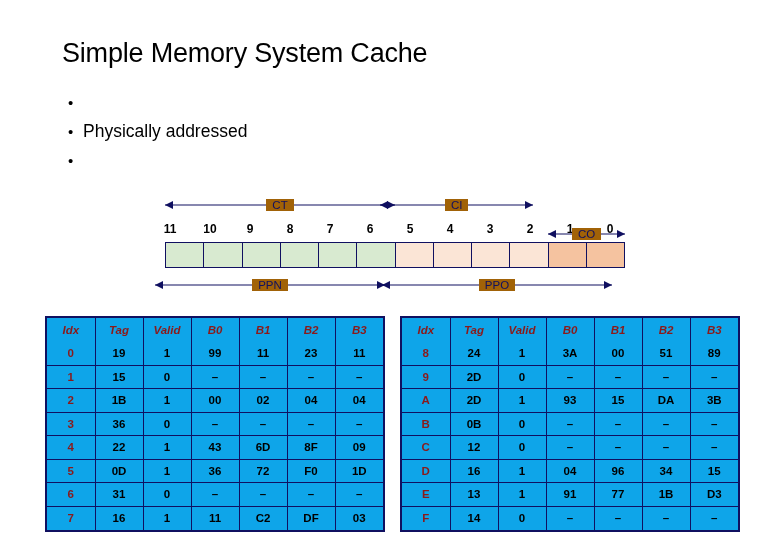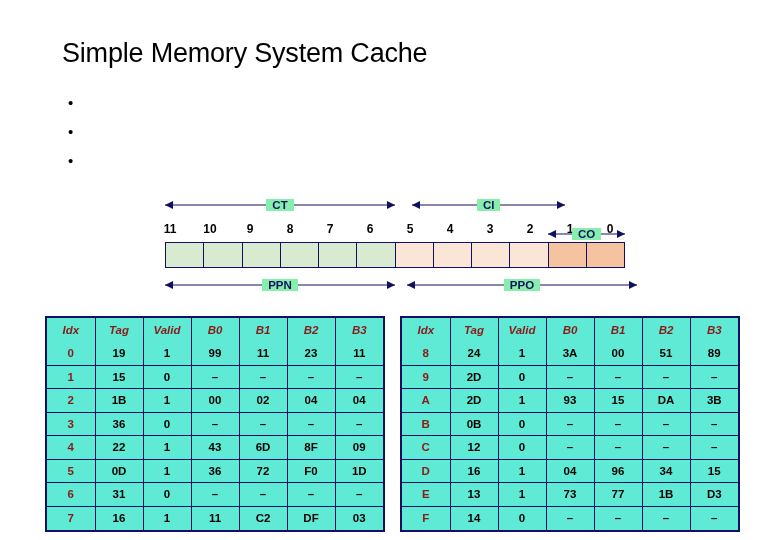"Physically addressed" span { html: none -> <span>Physically addressed</span> }
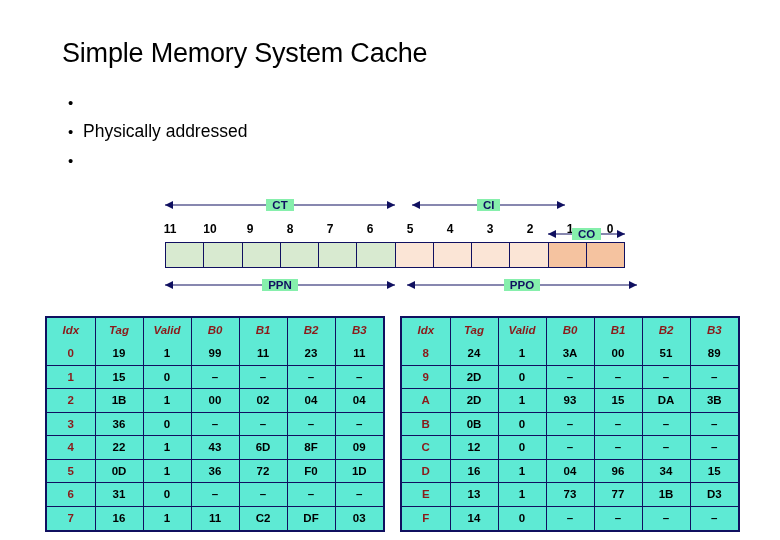"CT" .arrow-label { background: #86efac -> #a16207; font-weight: bold -> normal }
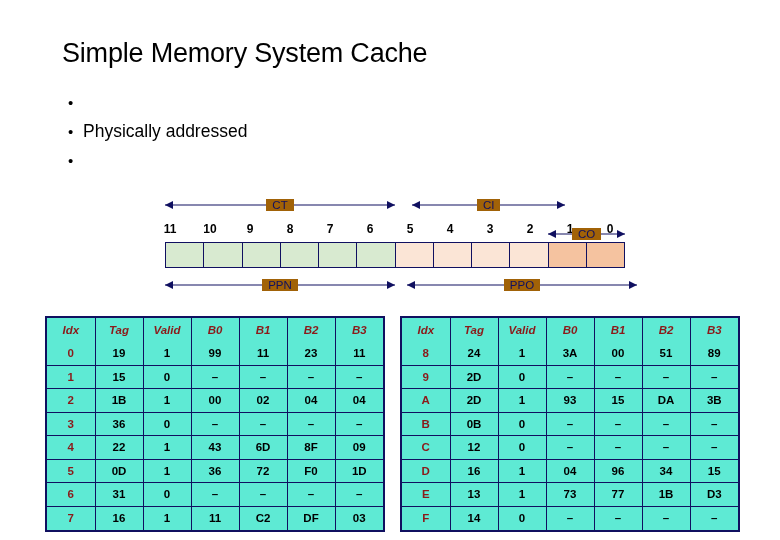"CI" div.arrow-seg { left: 262px -> 230px }
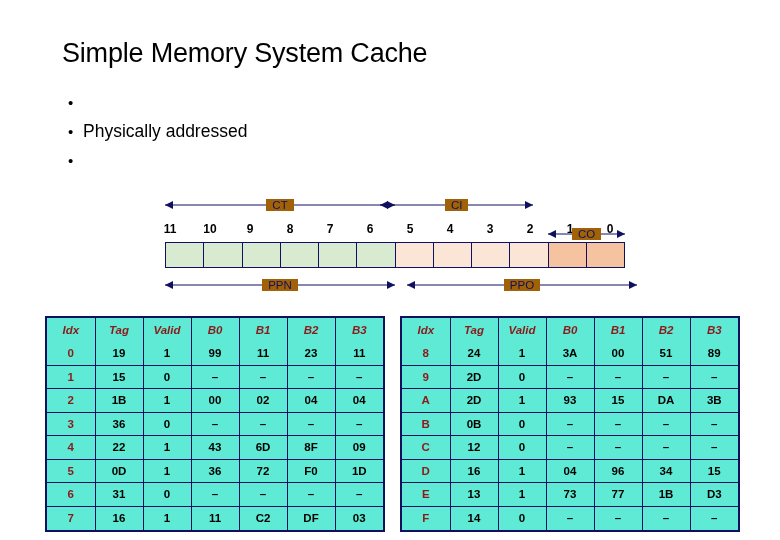"PPN" div.arrow-seg { left: 15px -> 5px }
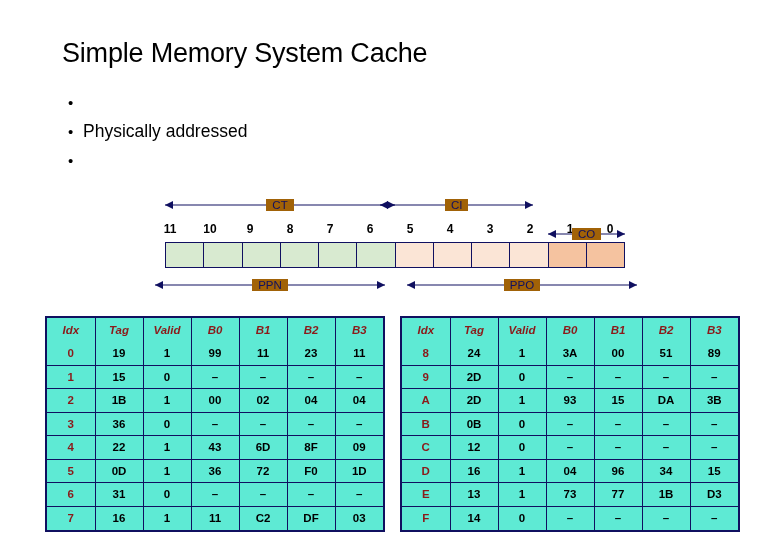"PPO" div.arrow-seg { left: 257px -> 232px }
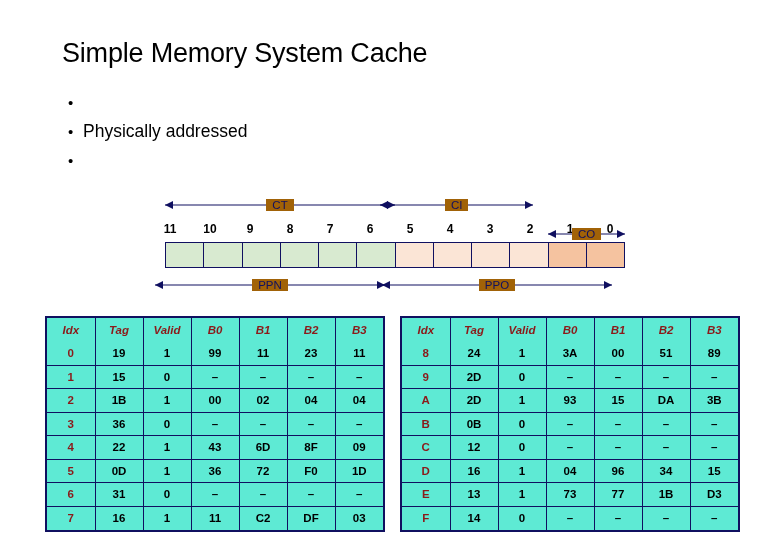"Idx" .cache-table-wrap { background: #5eead4 -> #0ea5e9 }
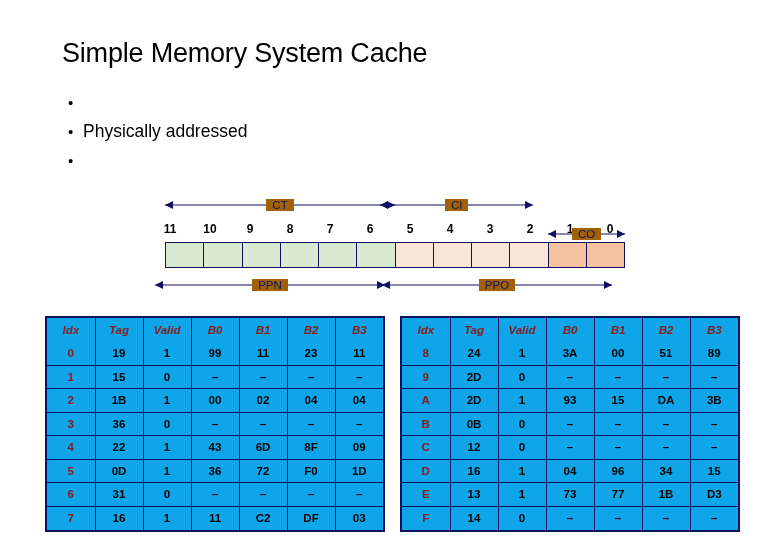"73" td { text: 73 -> 91 }
